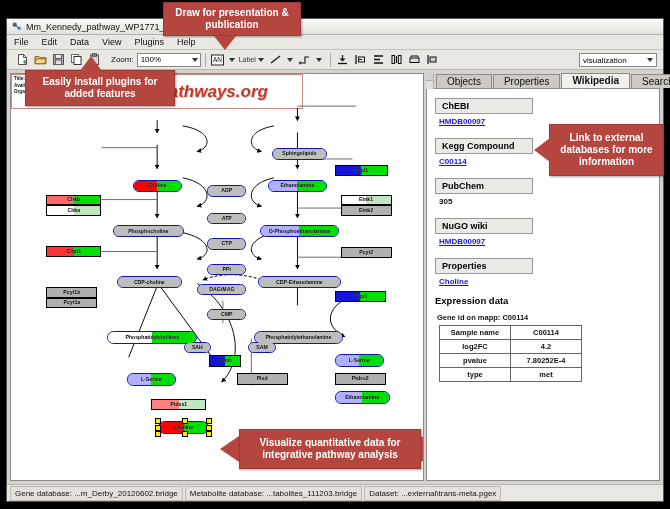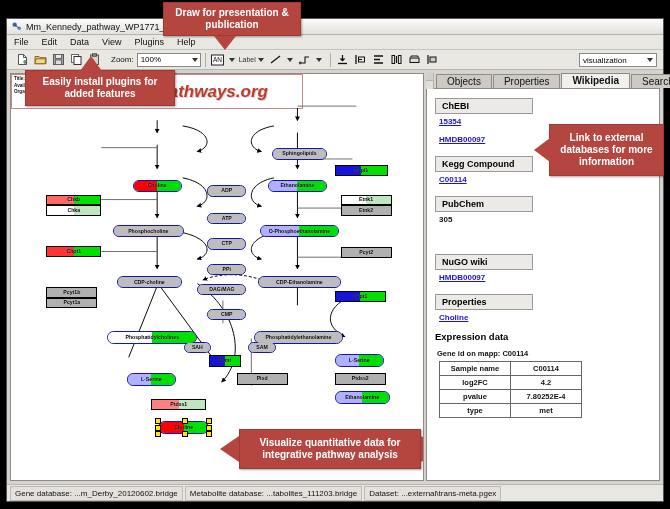"15354" a.db-link { html: <a>15354</a> -> none }
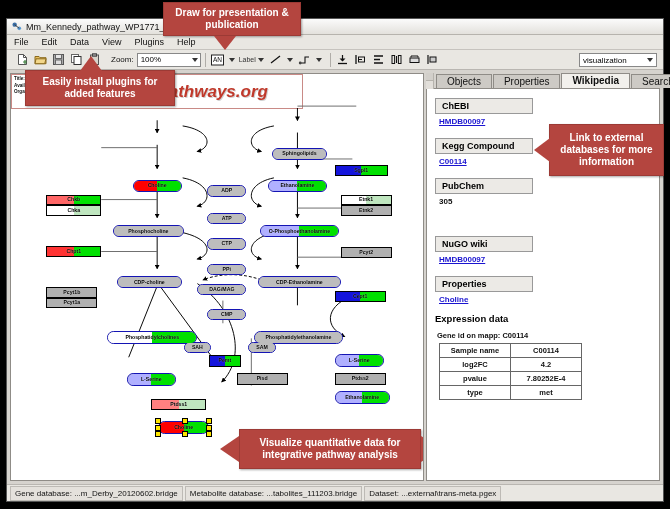"305" .db-plain { margin: 0 0 27px 4px -> 0 0 9px 4px }
